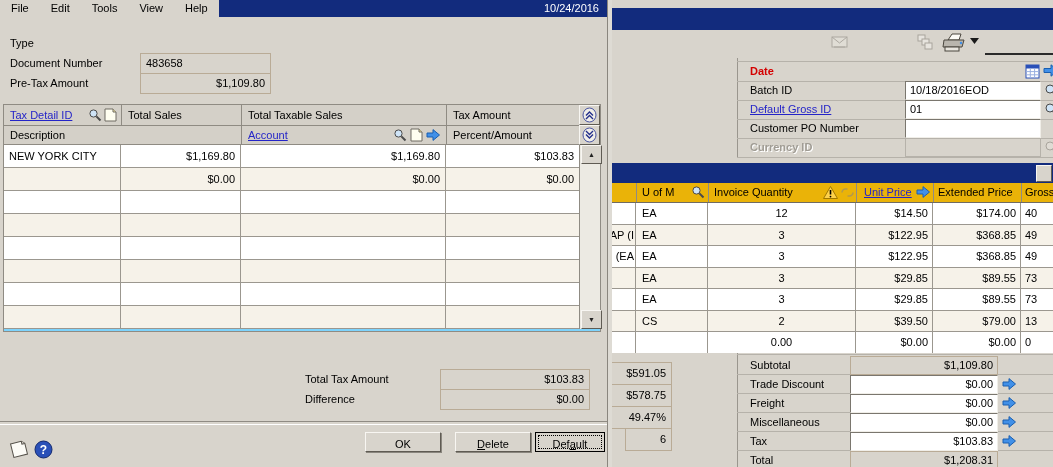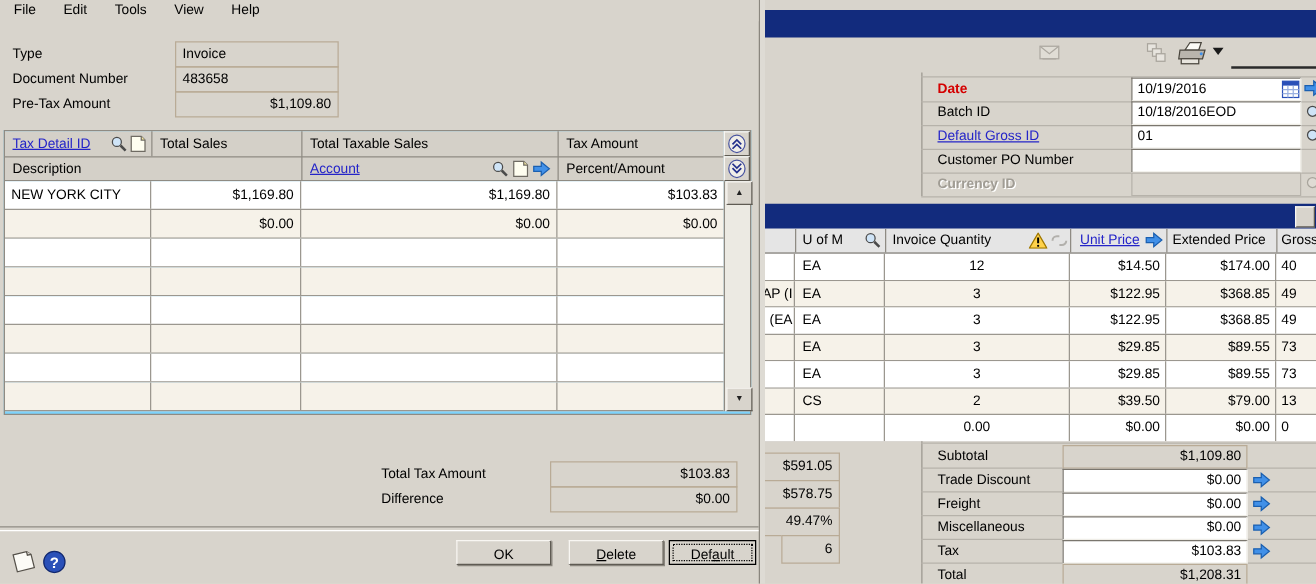"10/24/2016" span.date-strip { html: none -> <span>10/24/2016</span> }
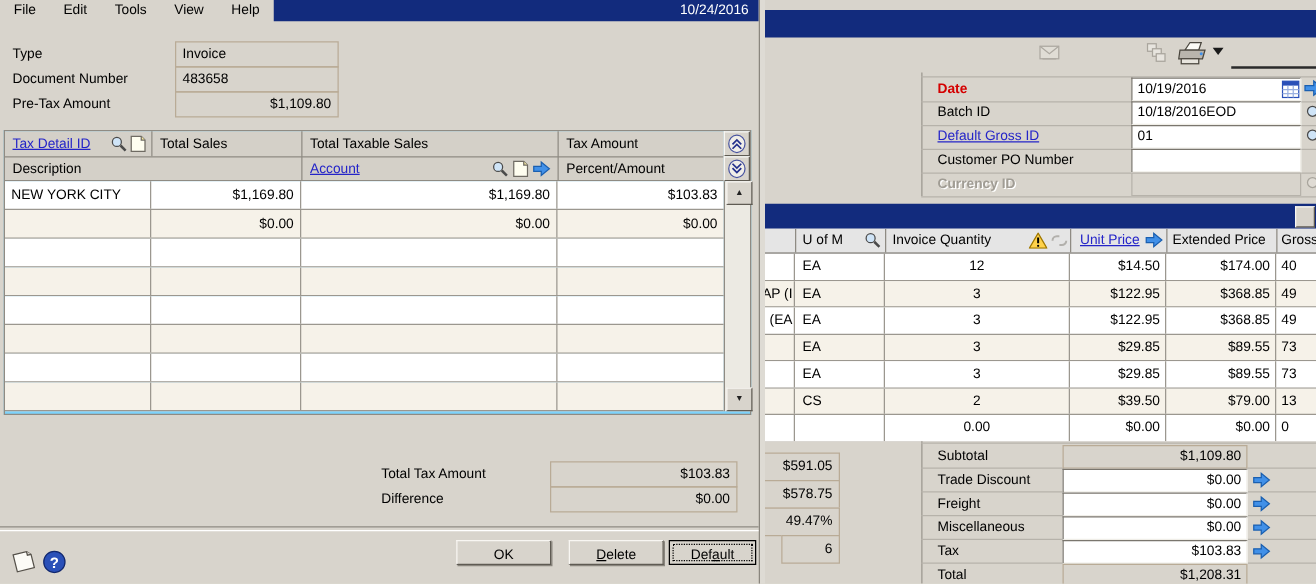"Invoice" div.abs { html: <div>Invoice</div> -> none }
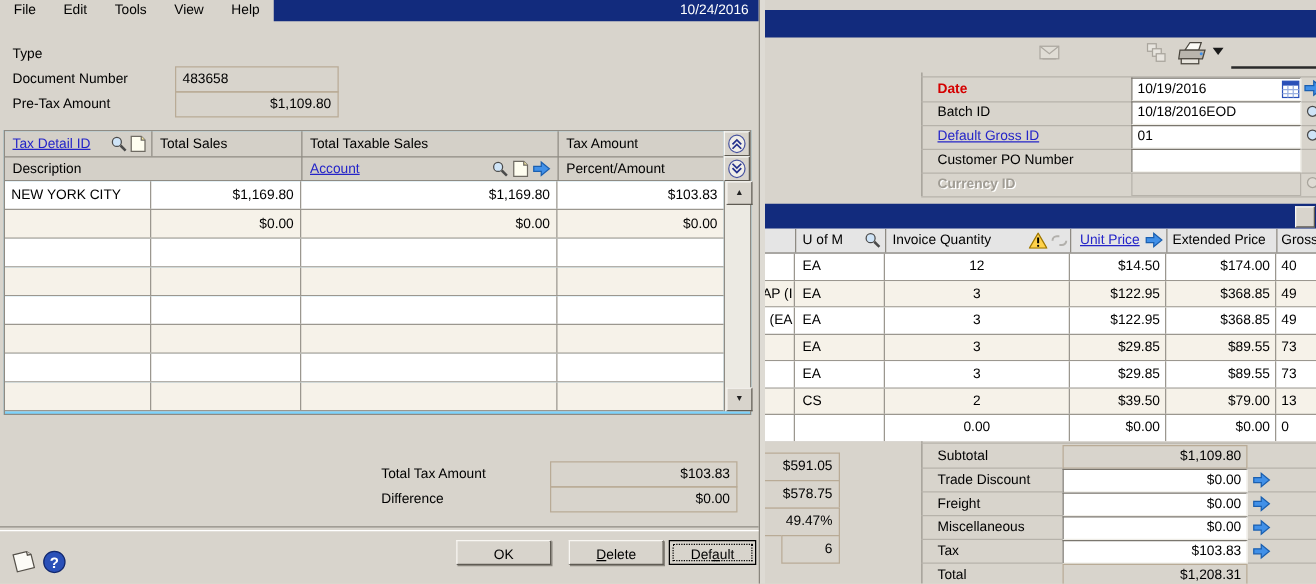"10/19/2016" div.abs { html: <div>10/19/2016</div> -> none }
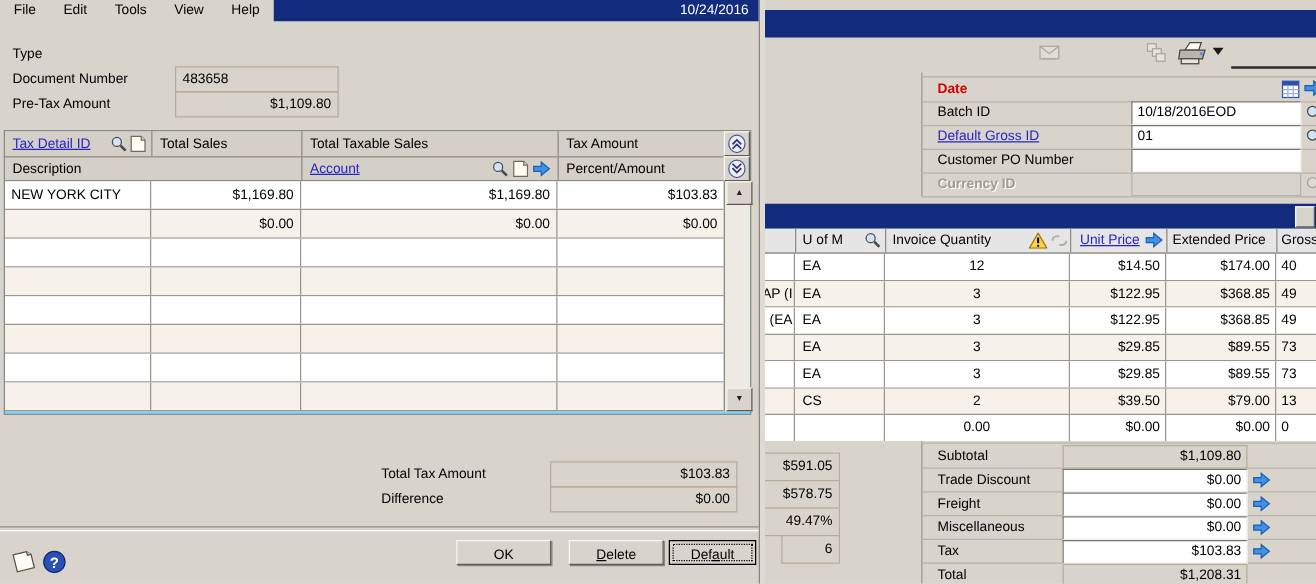"U of M" .ithead { background: #e5e5e5 -> #eab308 }
